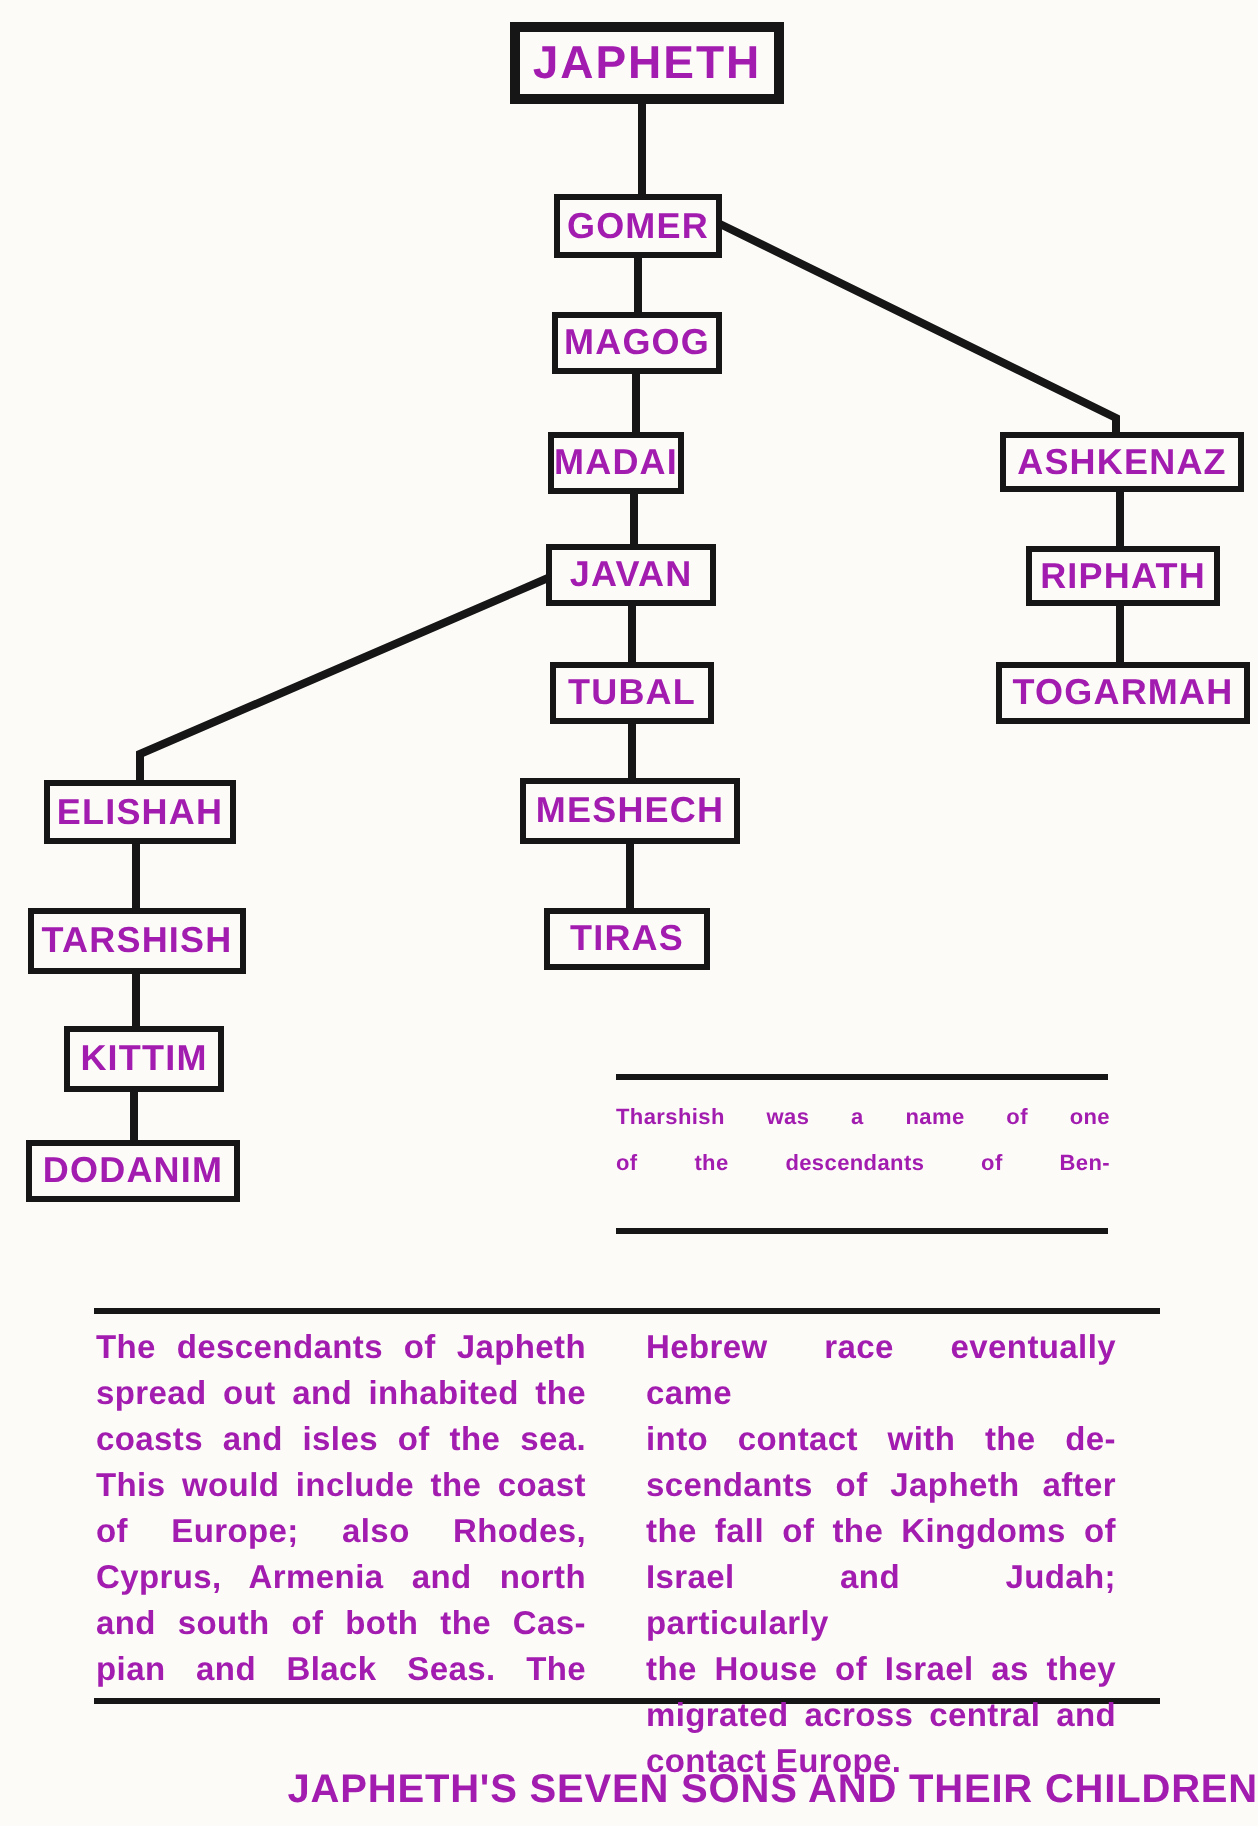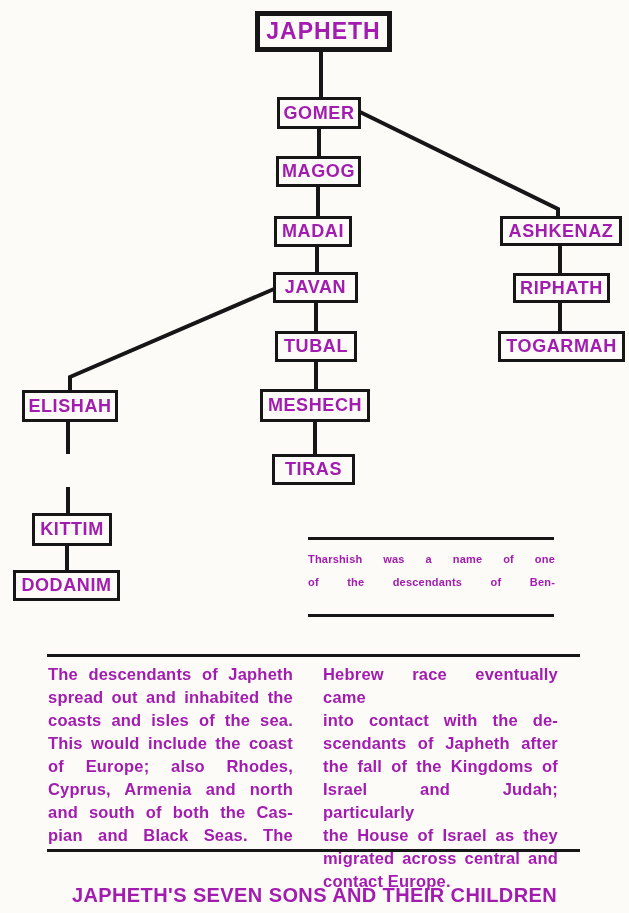"MADAI" div.tnode { width: 78px -> 68px }
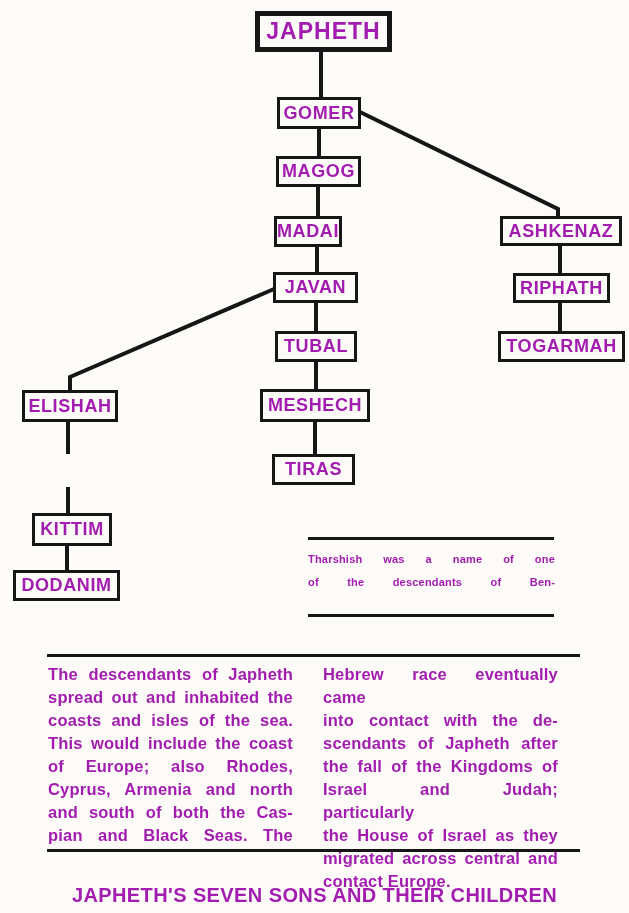"TARSHISH" div.tnode { html: none -> <div>TARSHISH</div> }
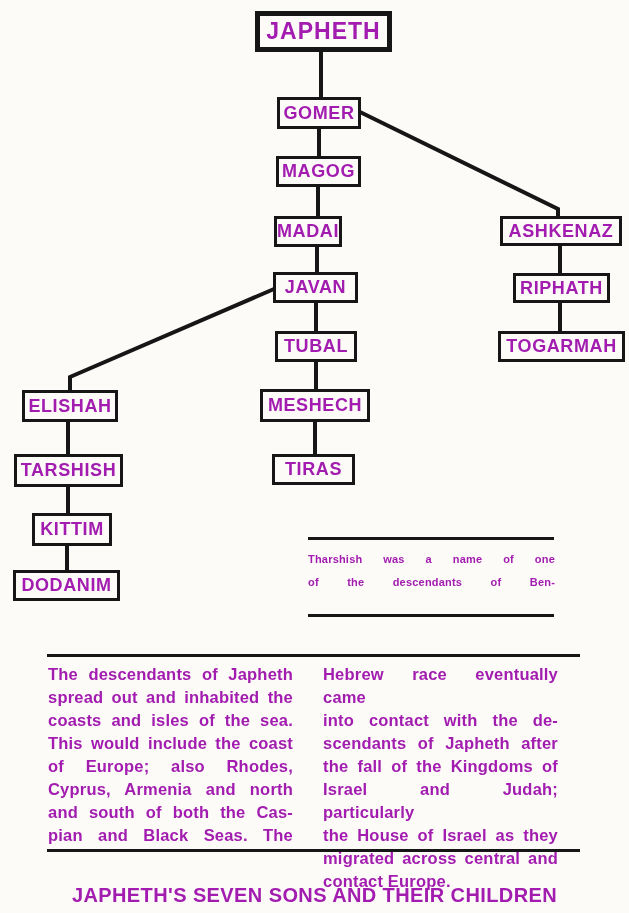"JAPHETH'S SEVEN SONS AND THEIR" #caption { text-align: center -> right }
